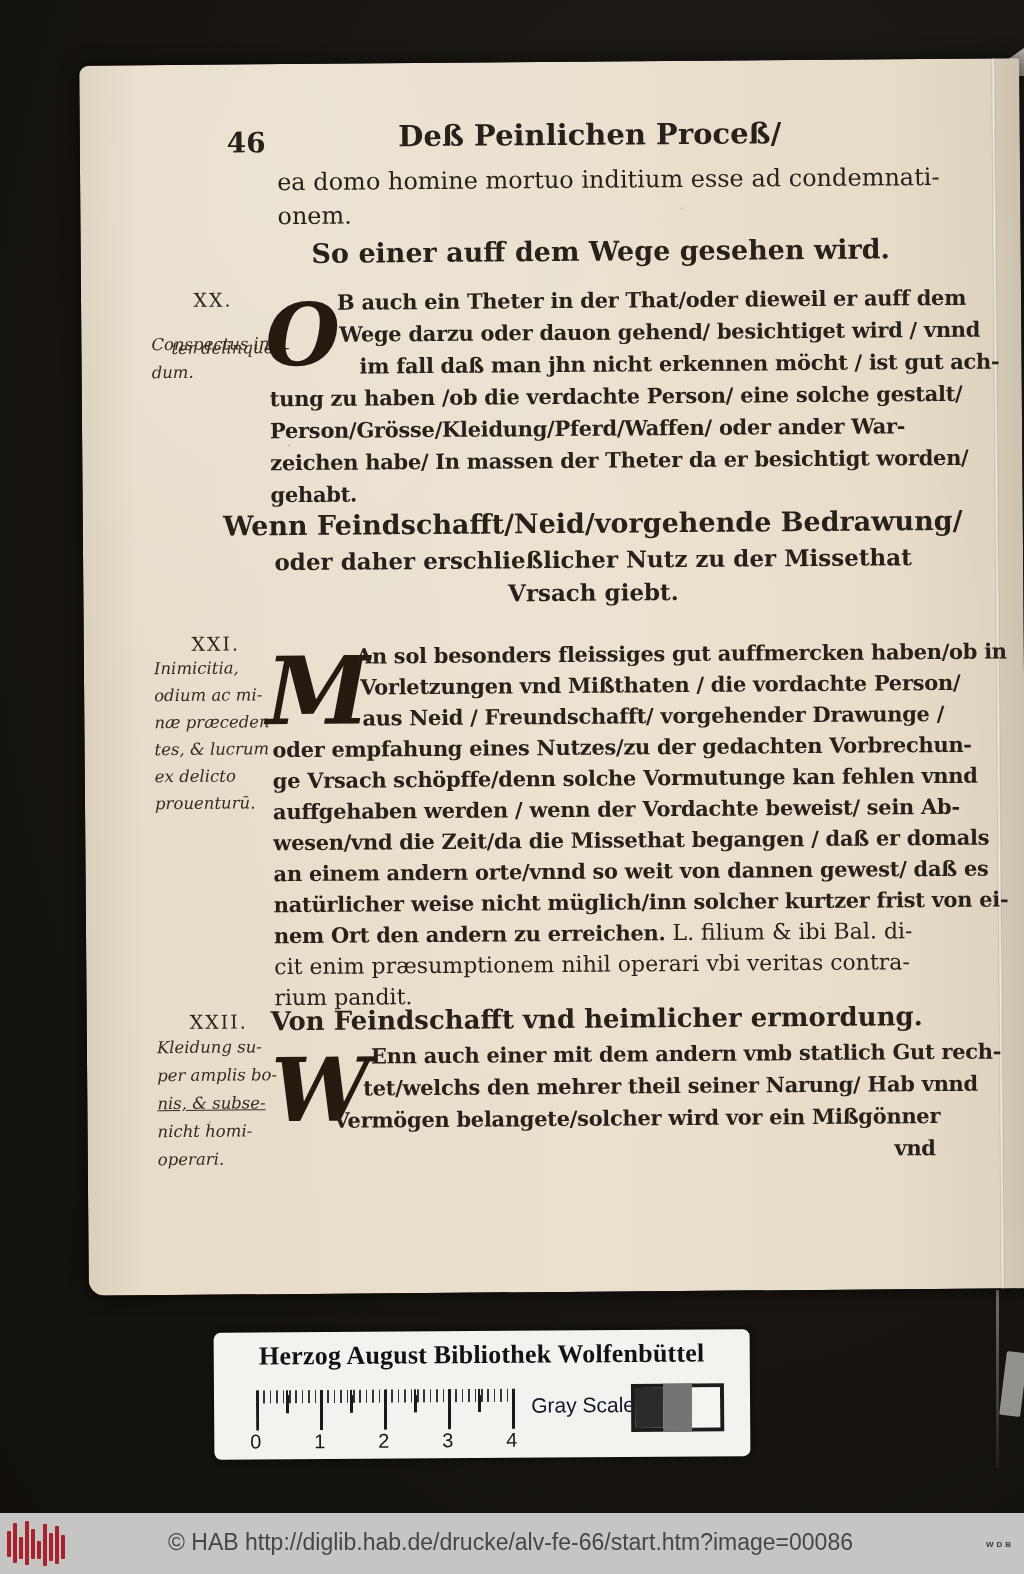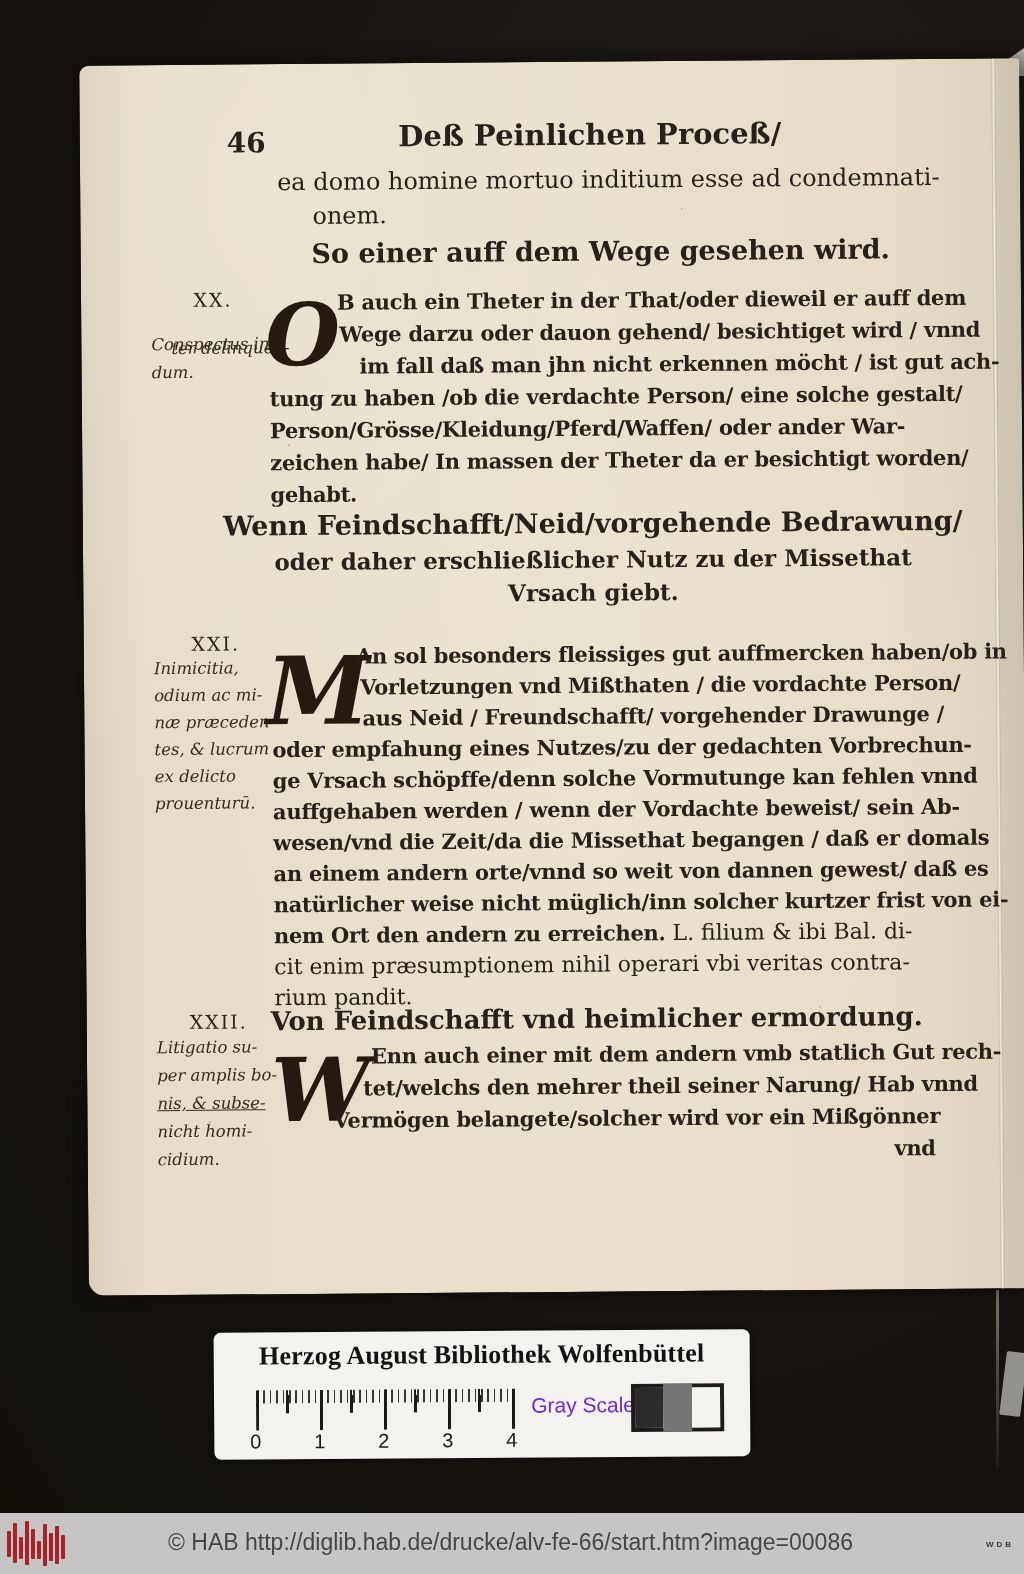"onem." div.abs { margin-left: 35px -> none }
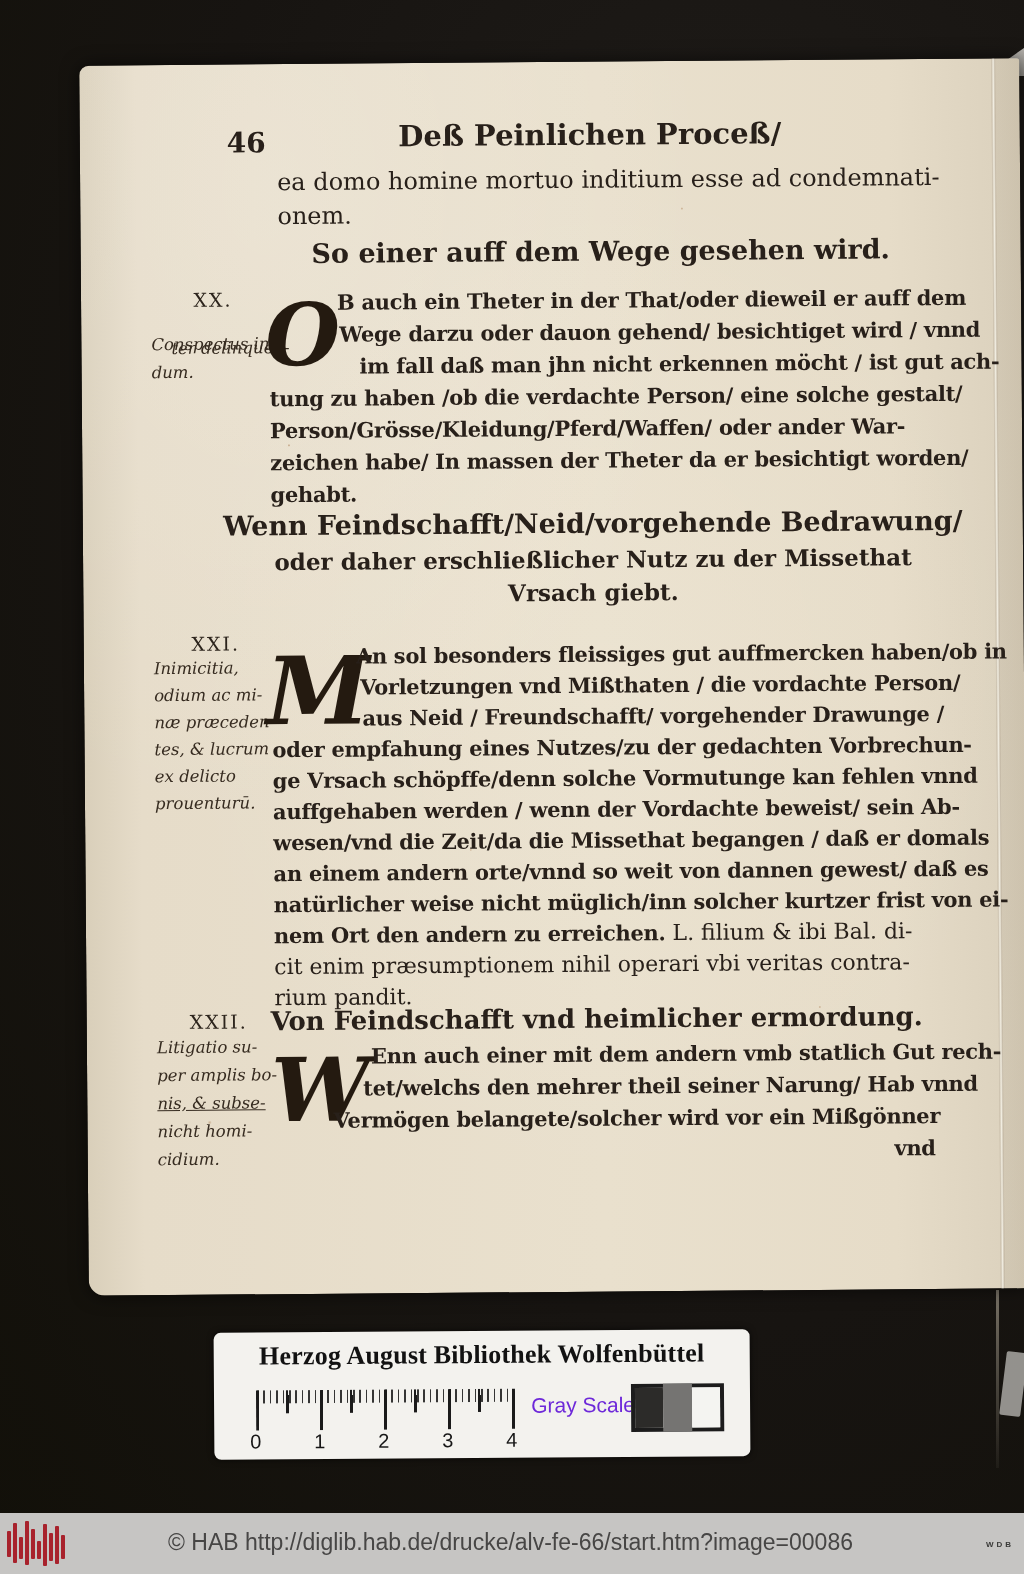"Litigatio su-" div.mital { text: Litigatio -> Kleidung }
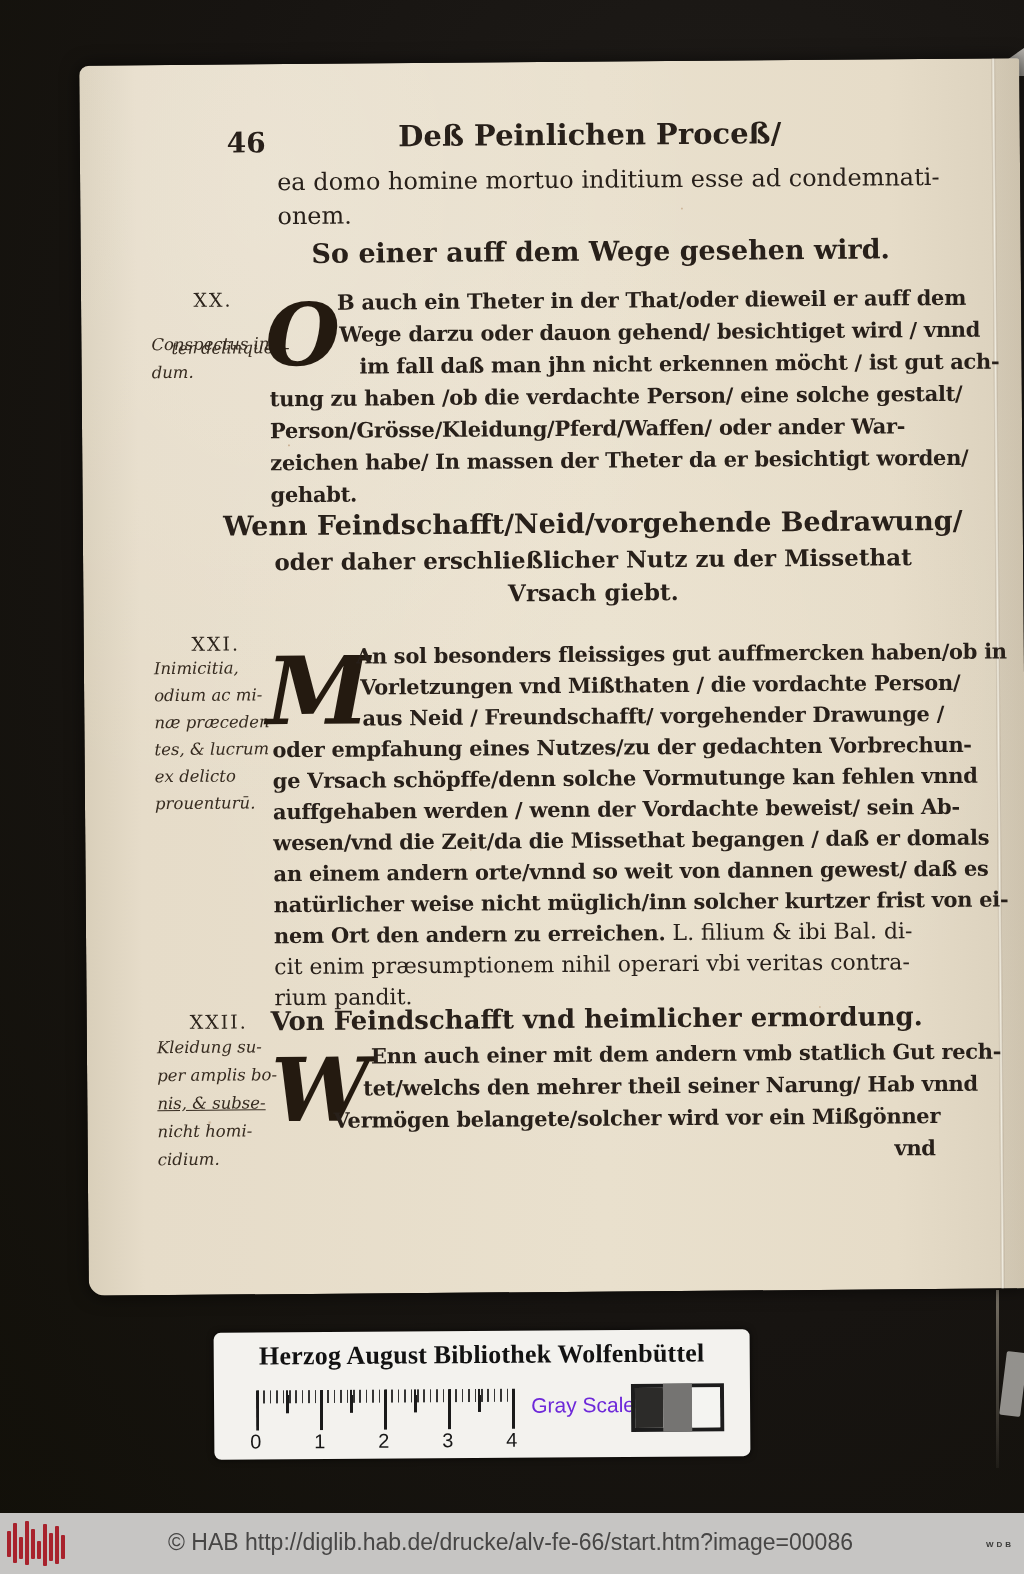"cidium." div.mital { text: cidium -> operari }
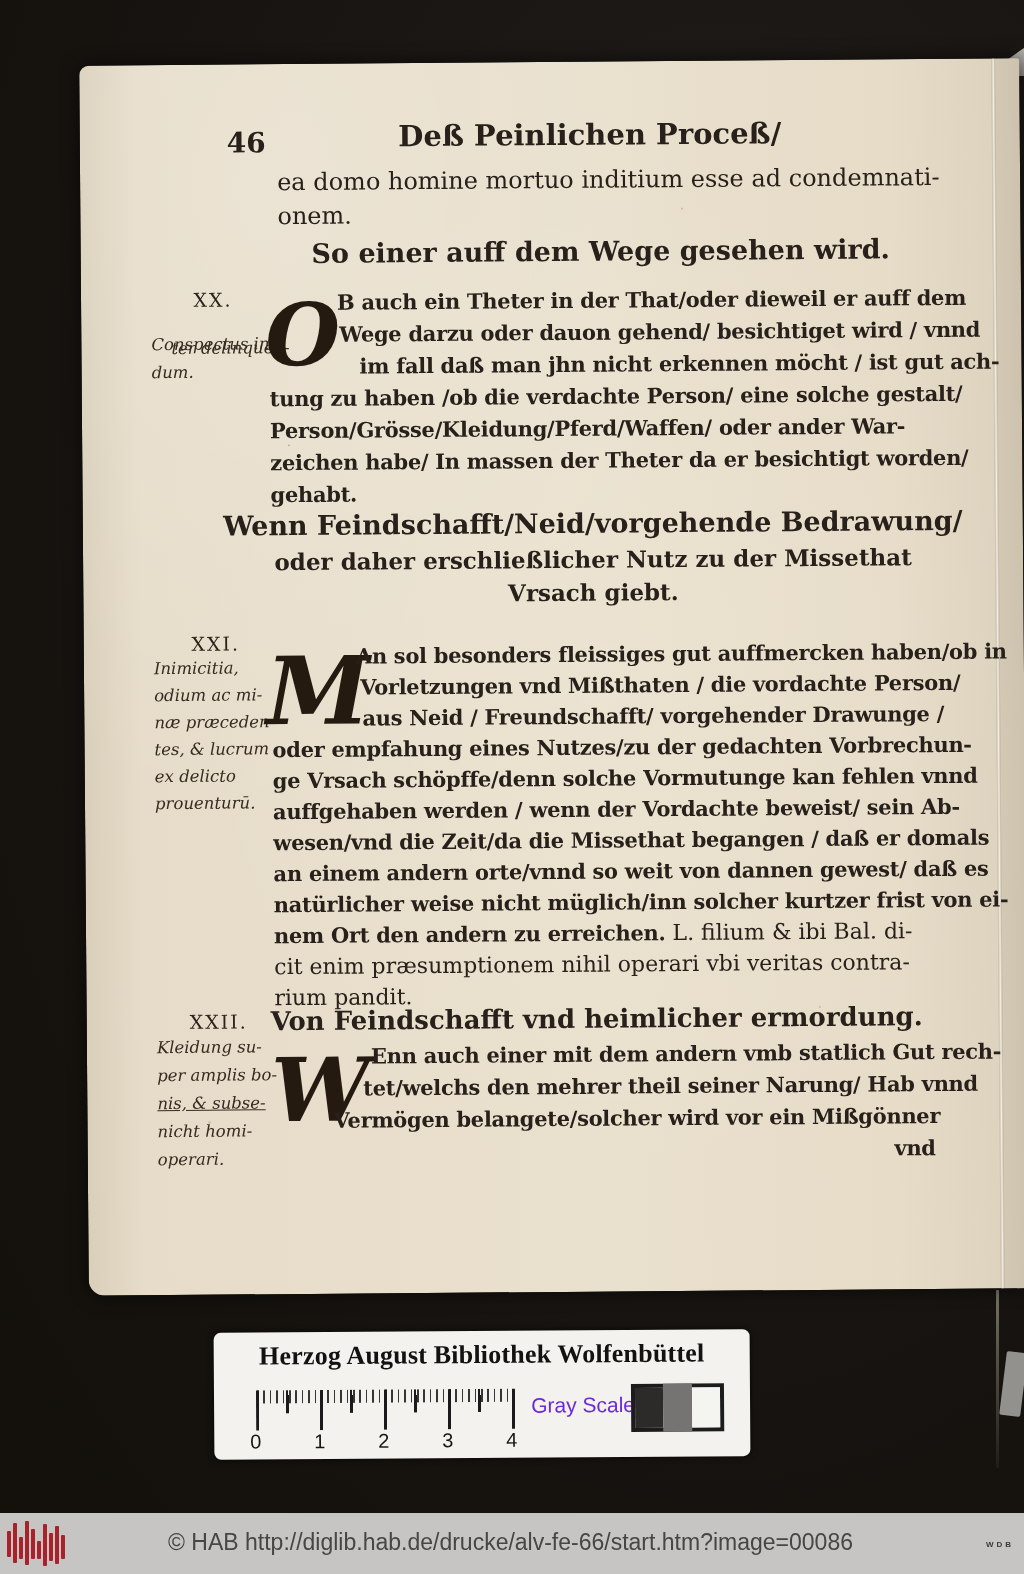"Gray Scale" .grayscale-text { color: #6d28d9 -> #0f172a }
